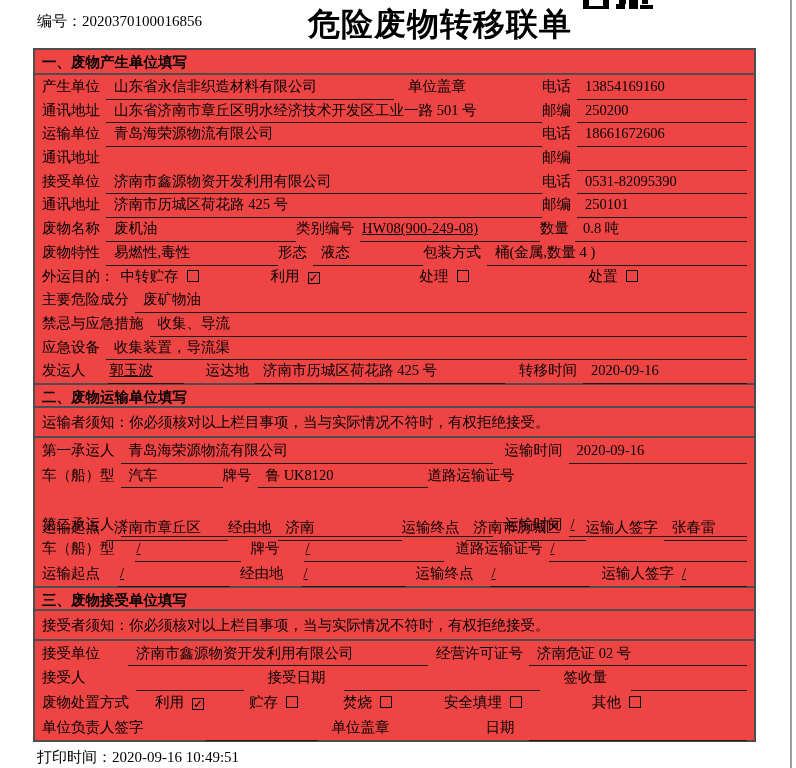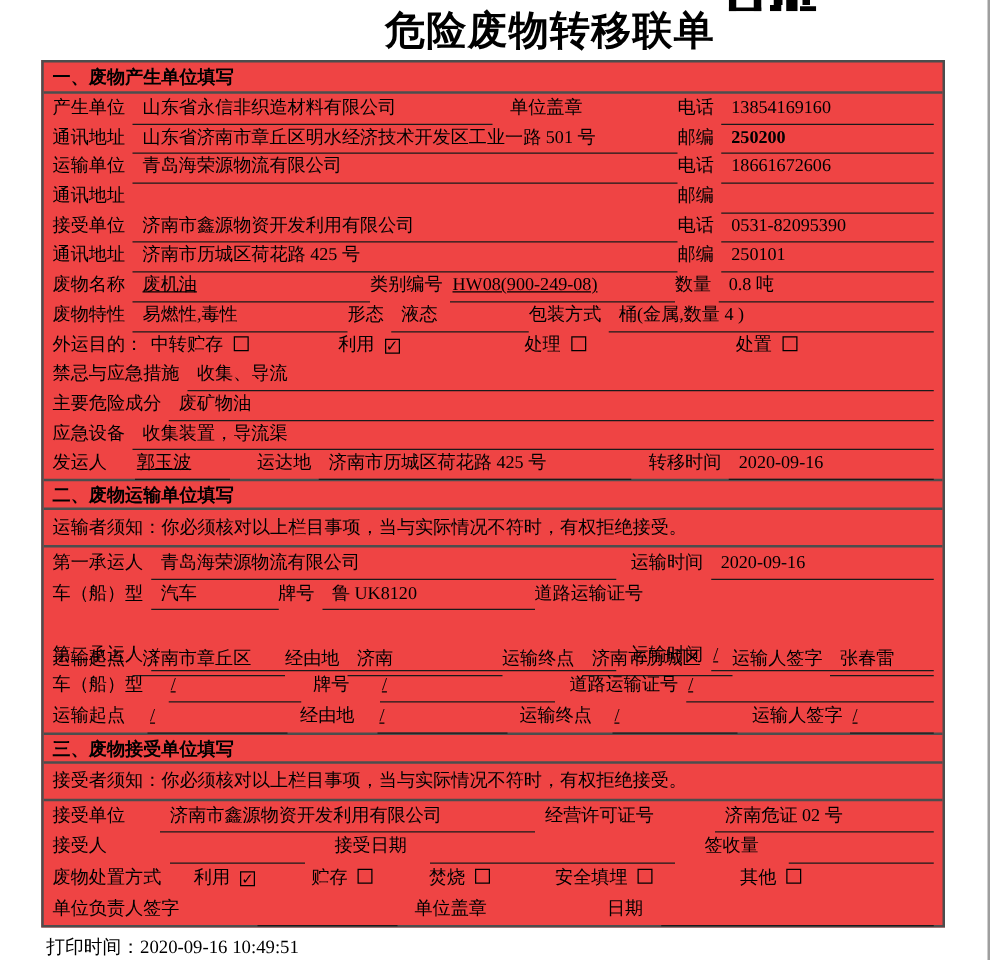"编号：2020370100016856" div.doc-no { html: none -> <div><span>编号：</span><span>2020370100016856</span></div> }
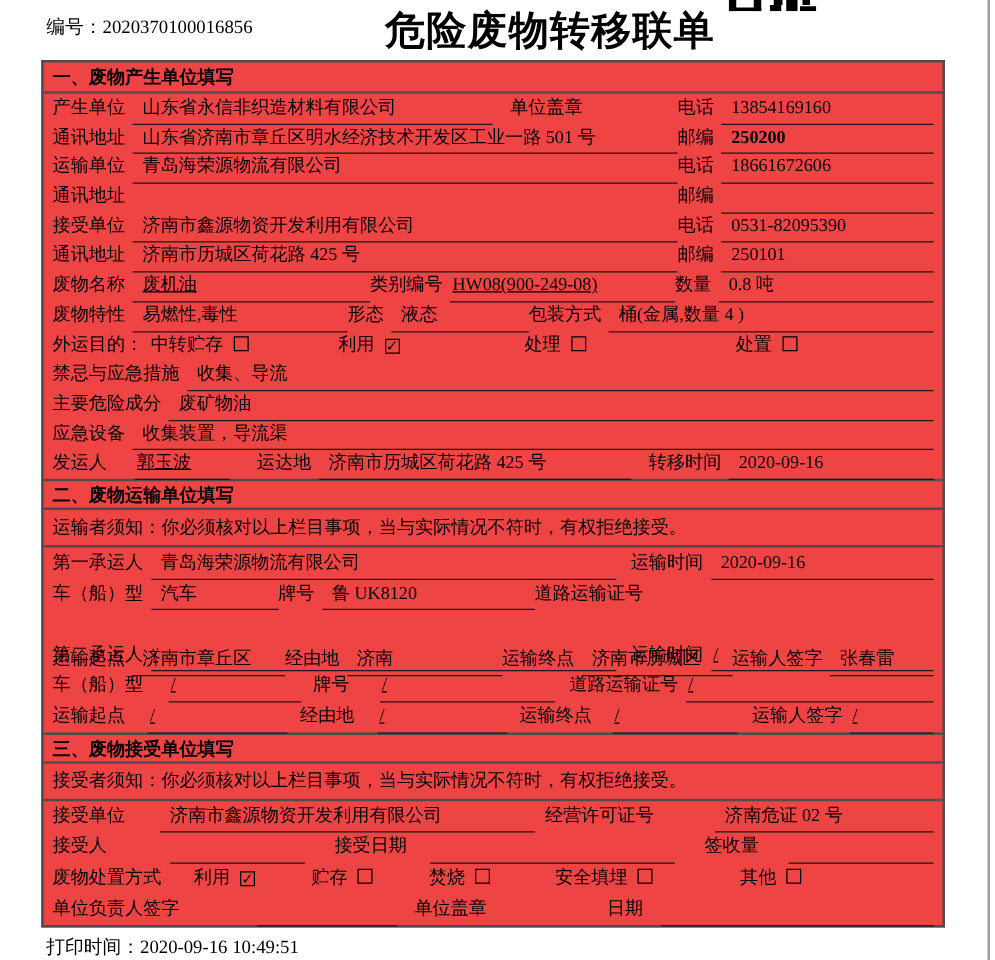"250200" span.val { font-weight: bold -> none }
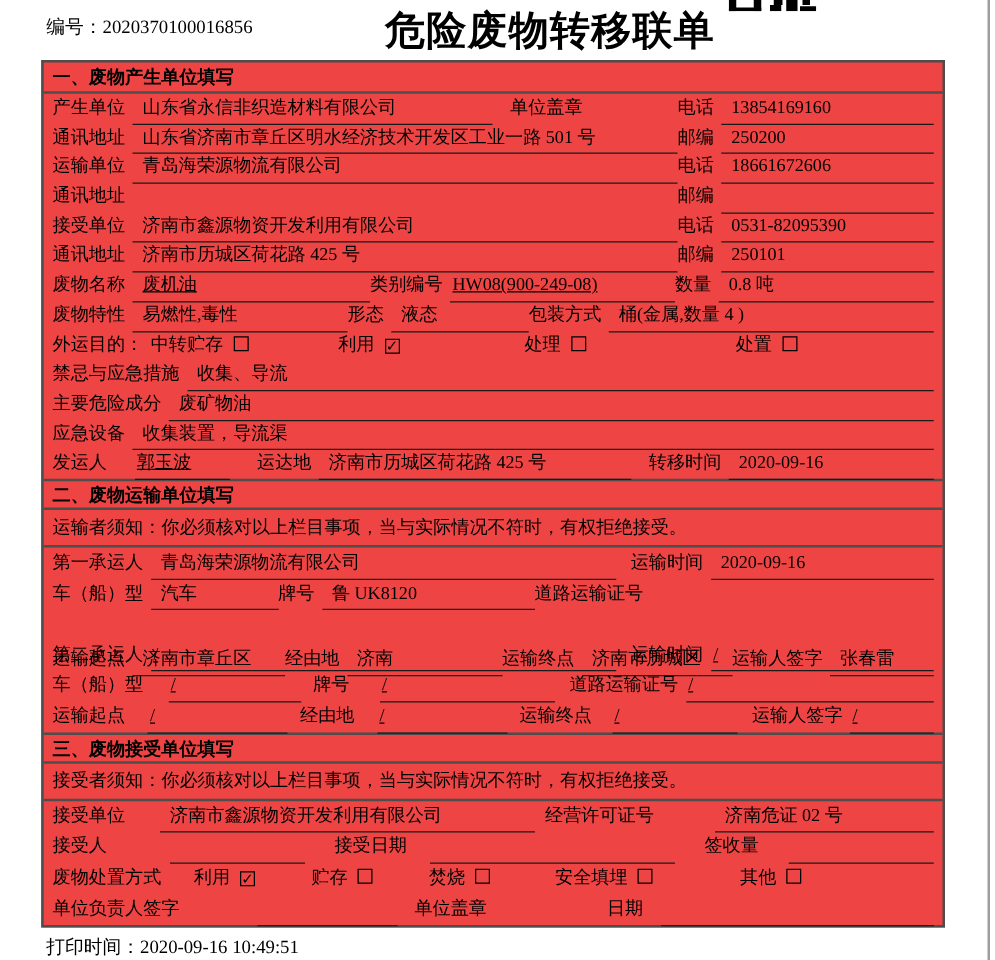"废机油" span.val { text-decoration: underline -> none }
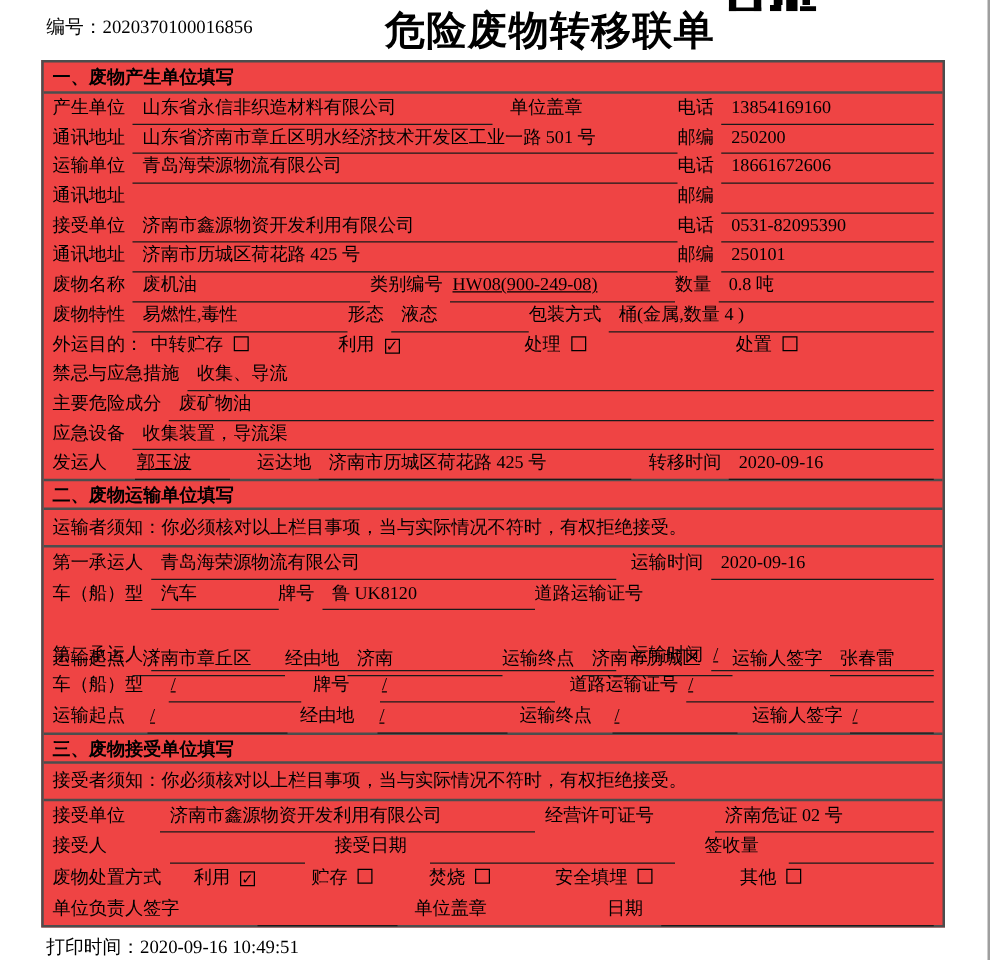"禁忌与应急措施" div.row { order: before "主要危险成分" -> after "主要危险成分" }
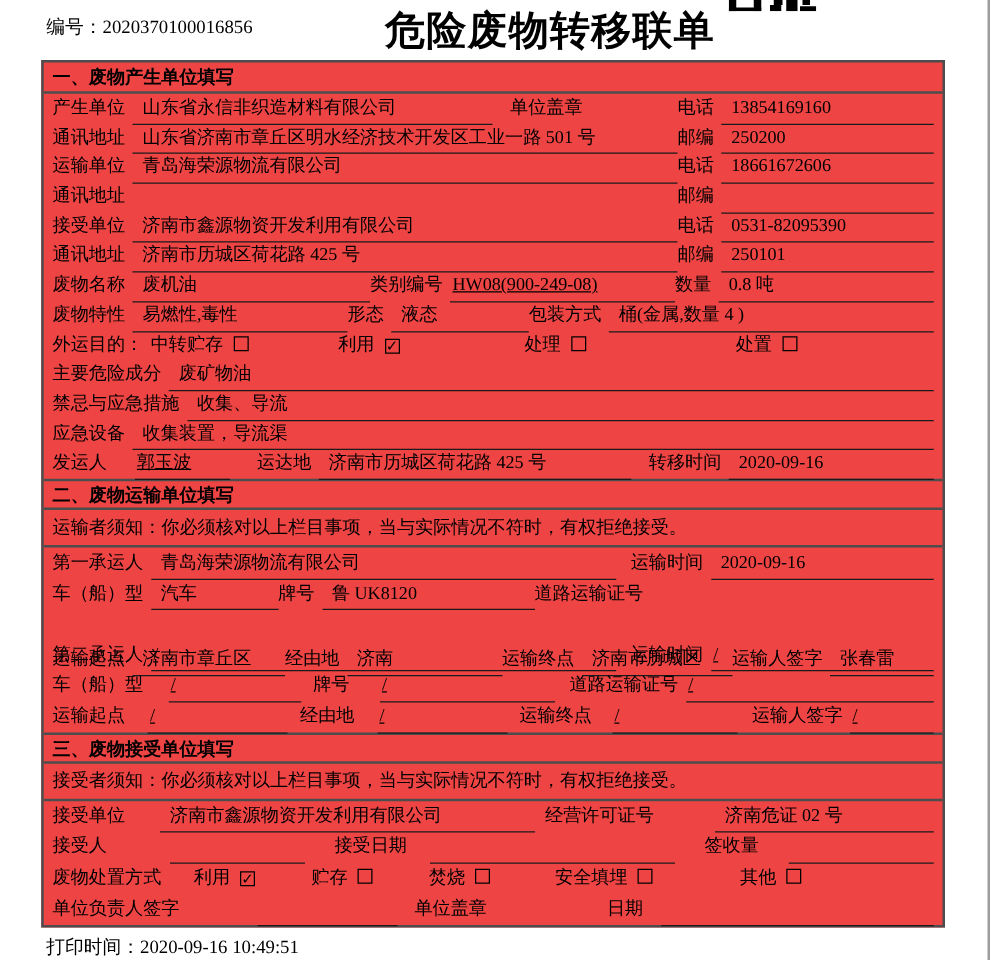"济南危证 02 号" span.val { margin-left: 43px -> none }
